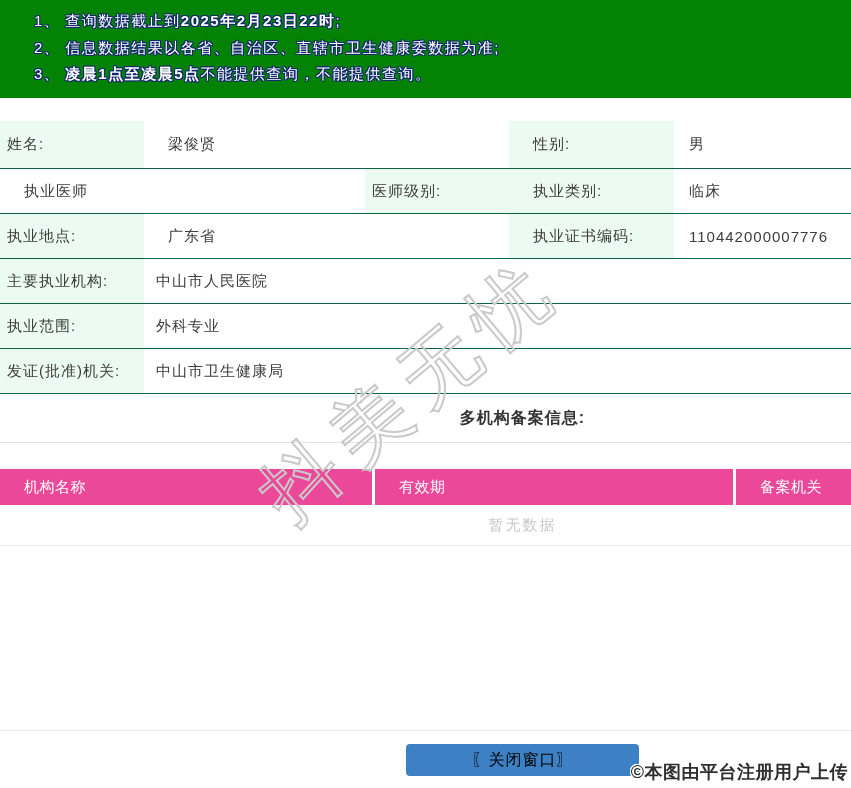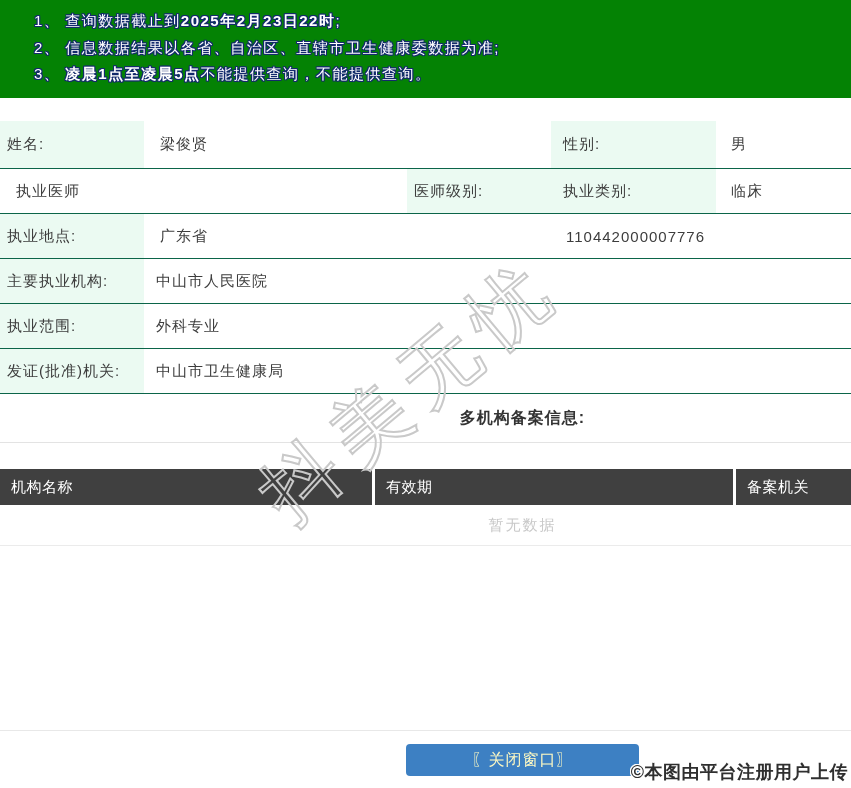"梁俊贤" .val1 { padding-left: 16px -> 24px; width: 407px -> 365px }
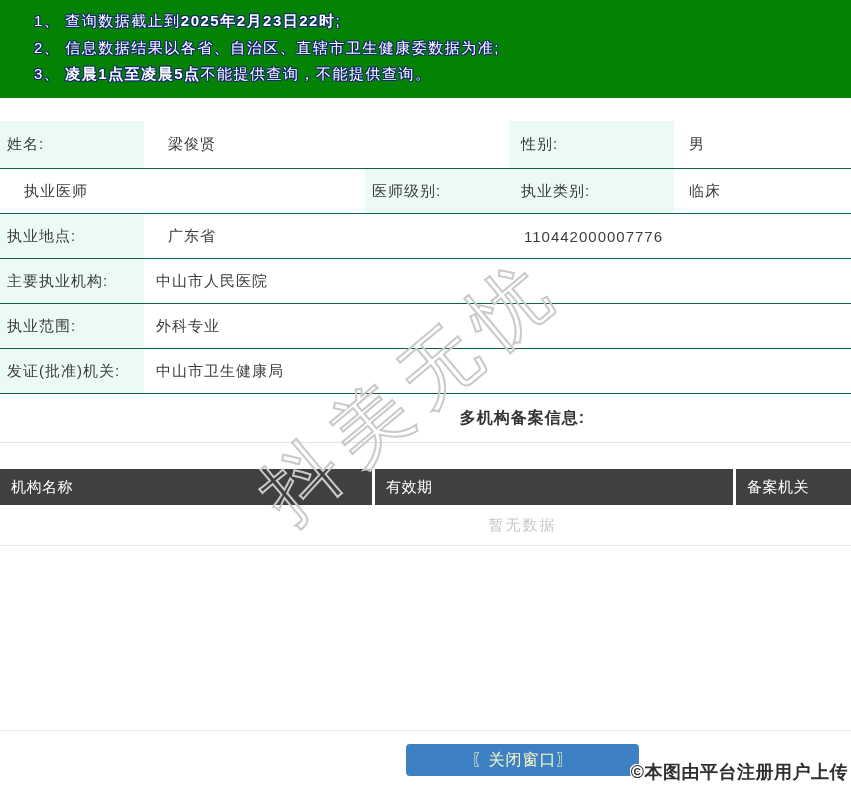"性别:" .lbl2 { padding-left: 12px -> 24px }
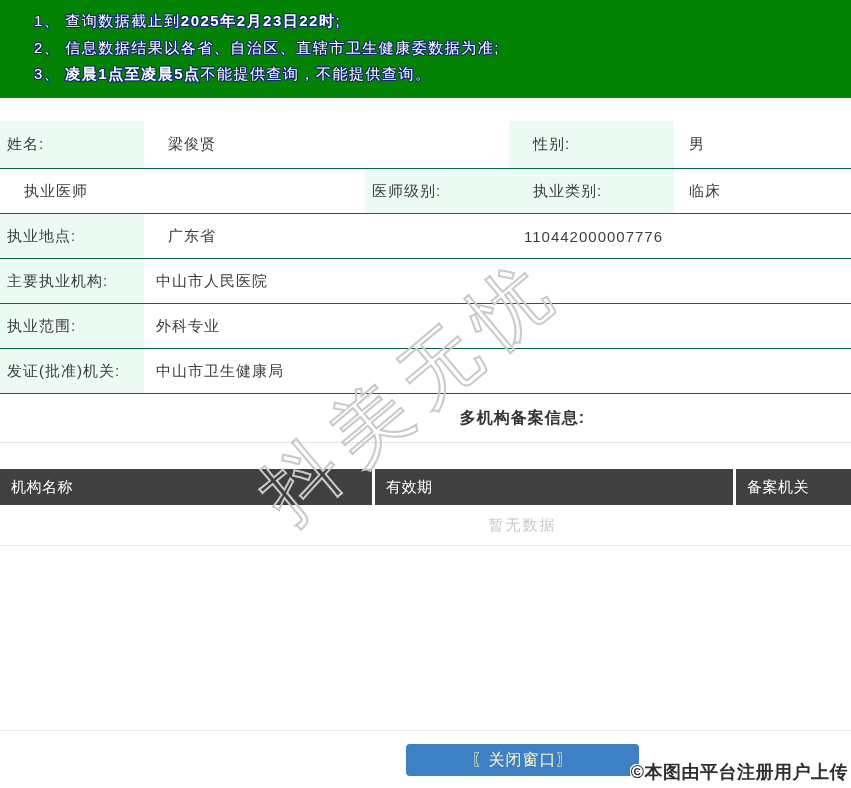"执业证书编码:" div.cell { html: none -> <div>执业证书编码:</div> }
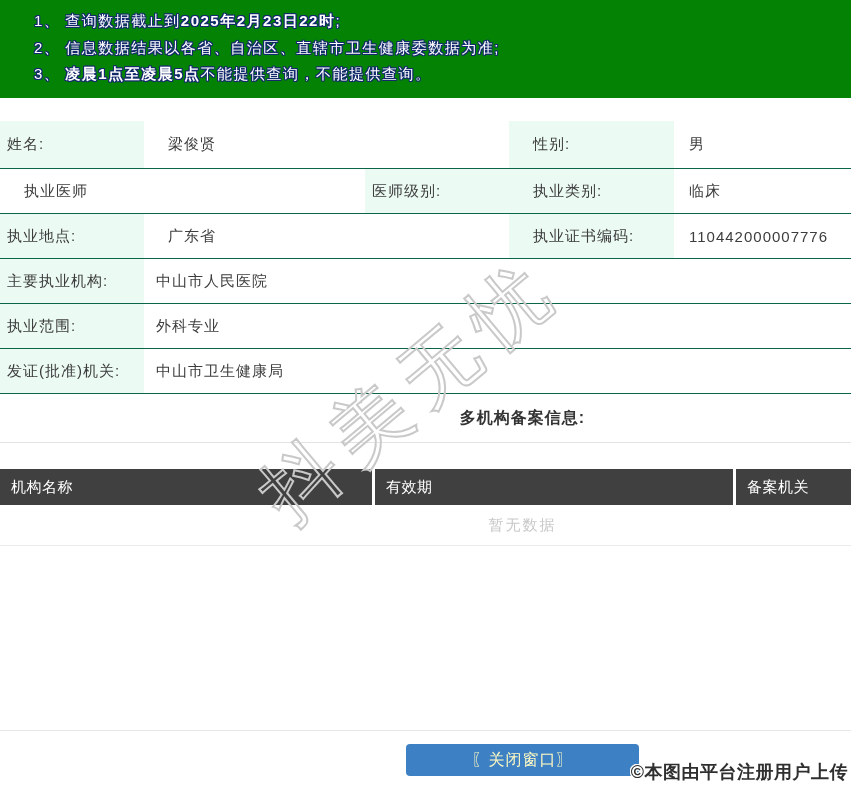"机构名称" .fh-cell { background: #404040 -> #ec4899; padding-left: 11px -> 24px }
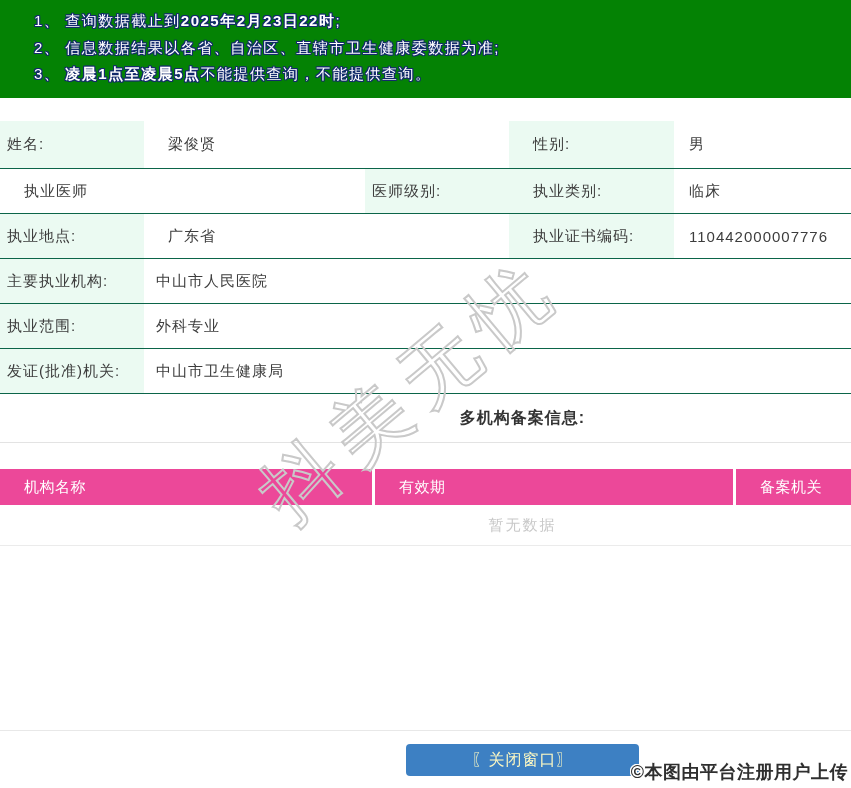"〖关闭窗口〗" .close-btn { color: #fef9c3 -> #000000 }
